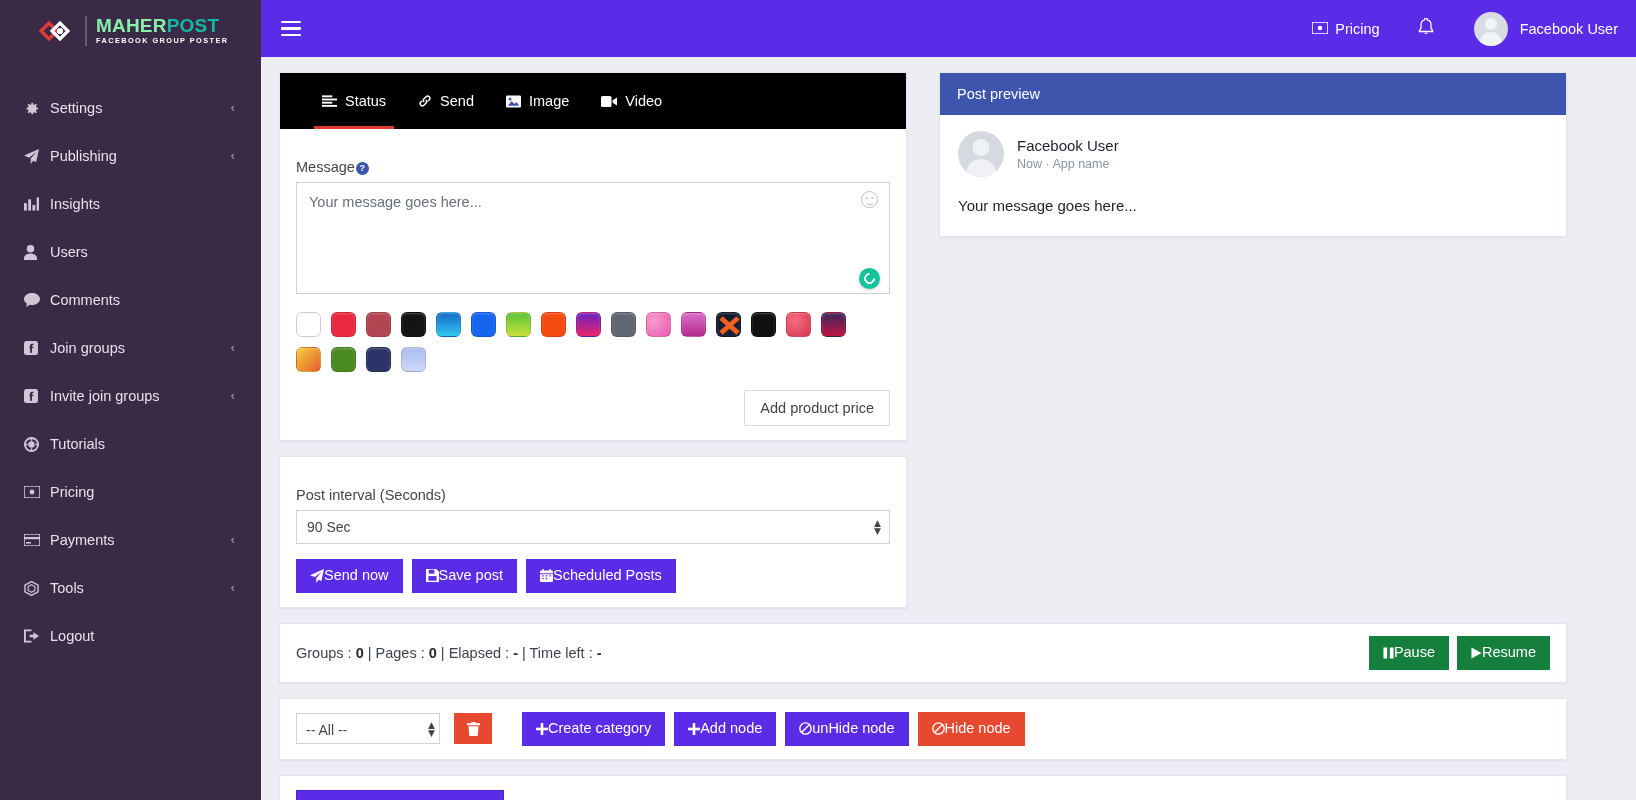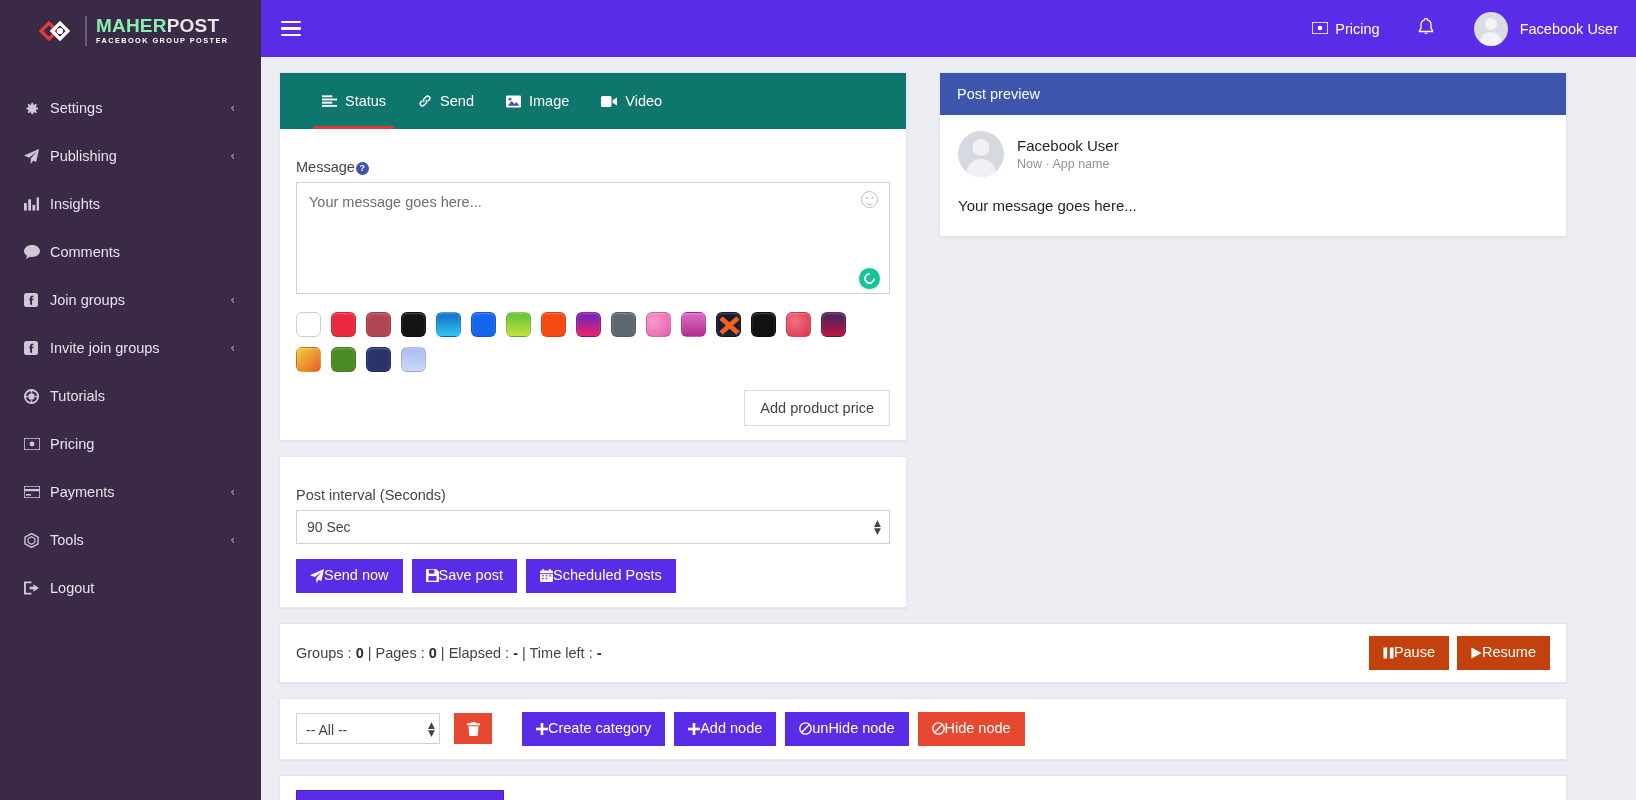"POST" .brand-title .p { color: #e5e5e5 -> #14b8a6 }
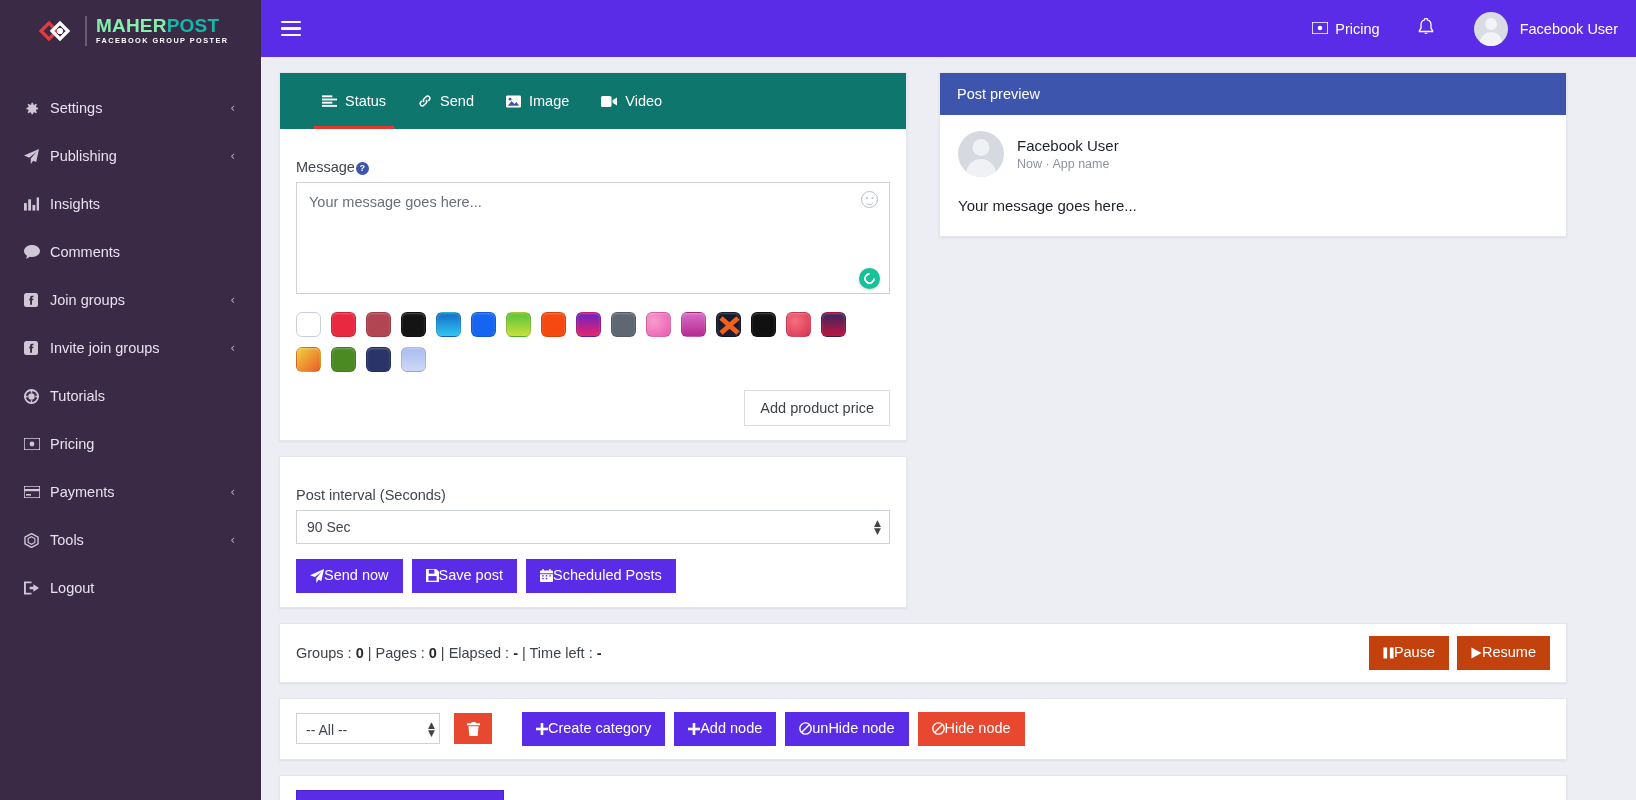"Status" .tabs { background: #0f766e -> #000000 }
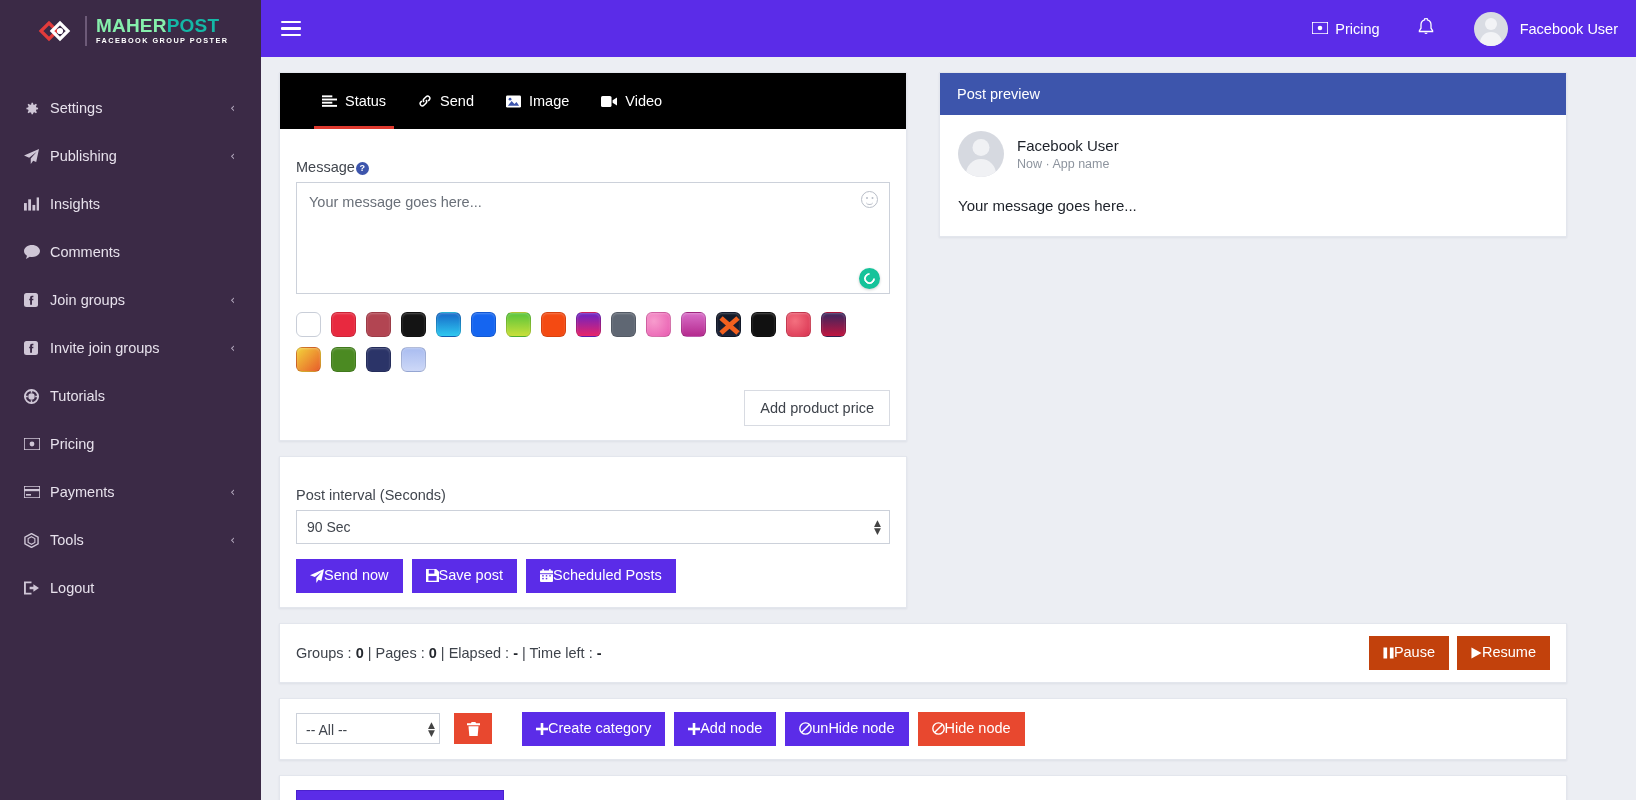"Users" div.nav-item { html: none -> <div> <span> <svg> <circle></circle> <path></path> </svg> </span> <span>Users</span> <span></span> </div> }
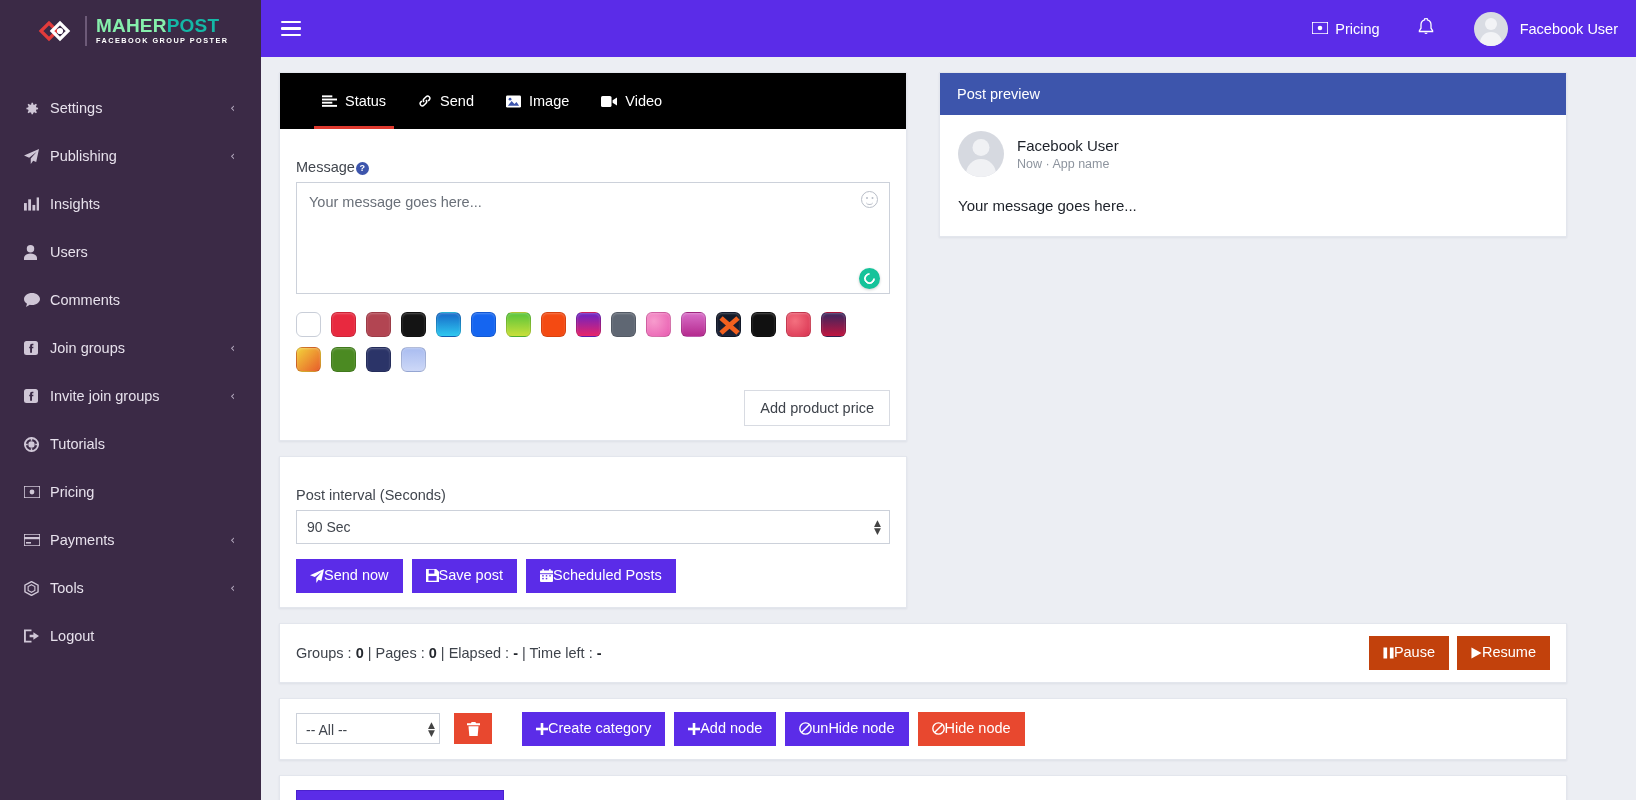"Pause" .btn-purple-l { background: #c2410c -> #15803d }
